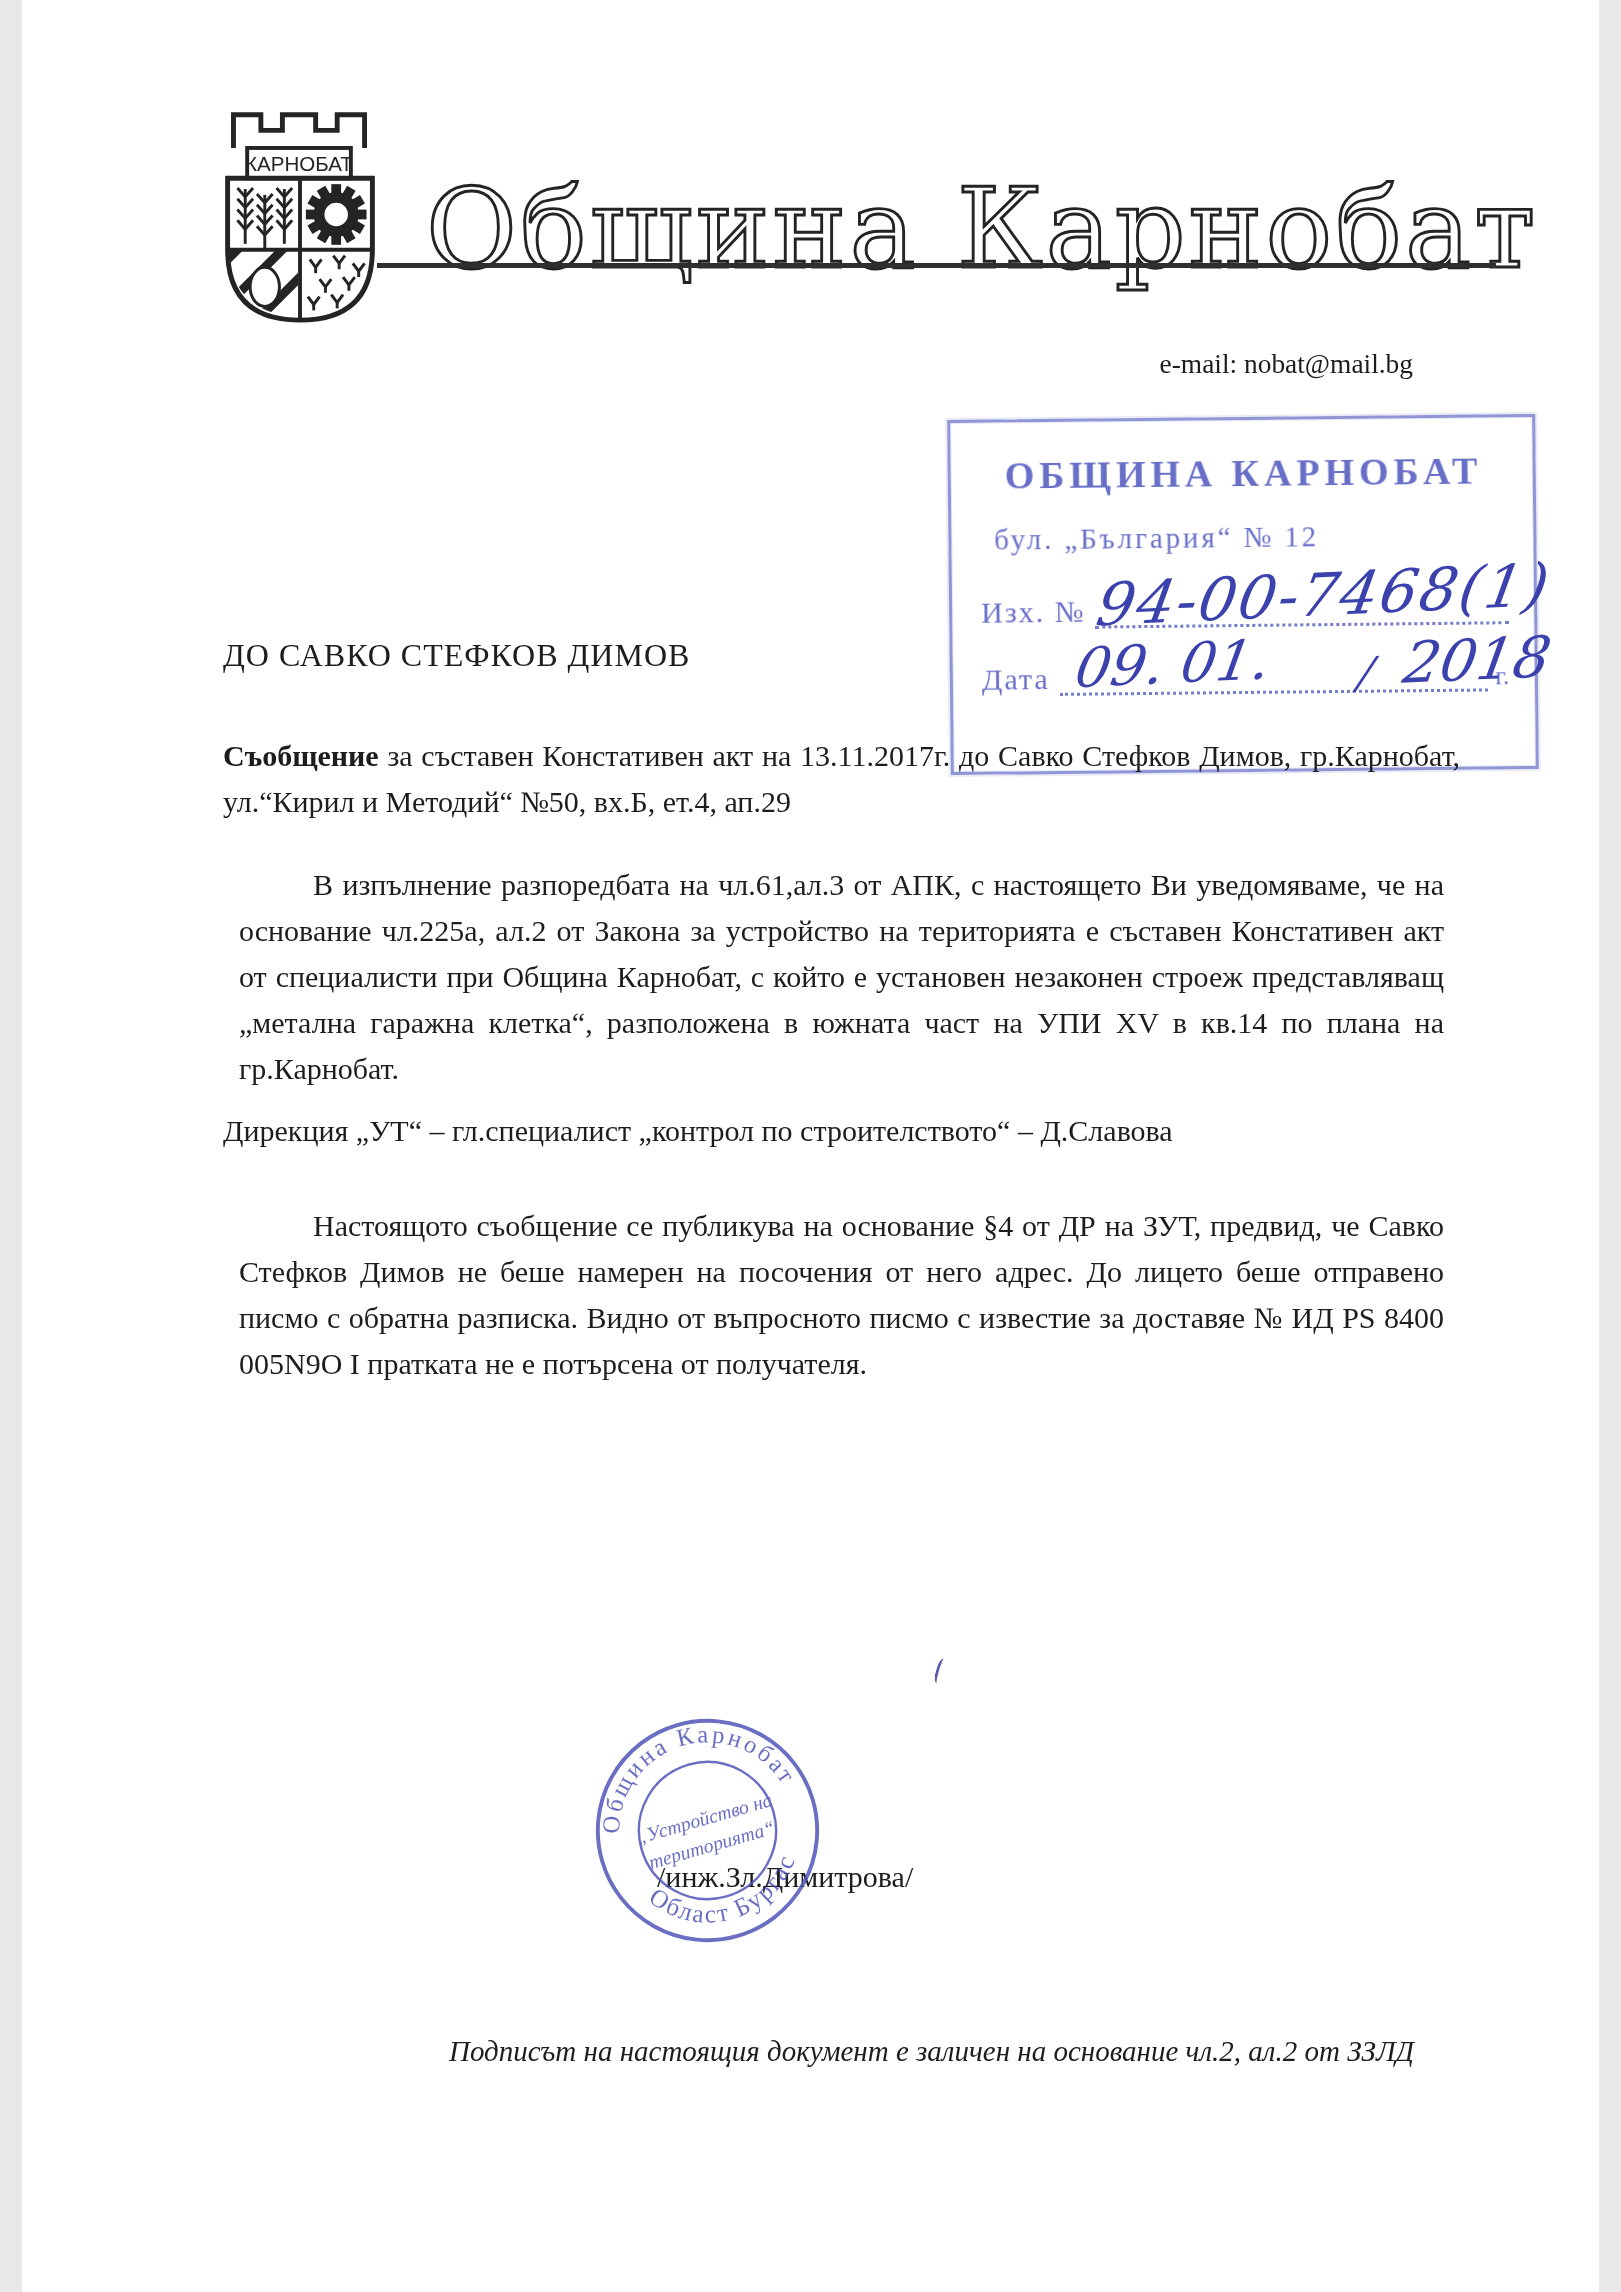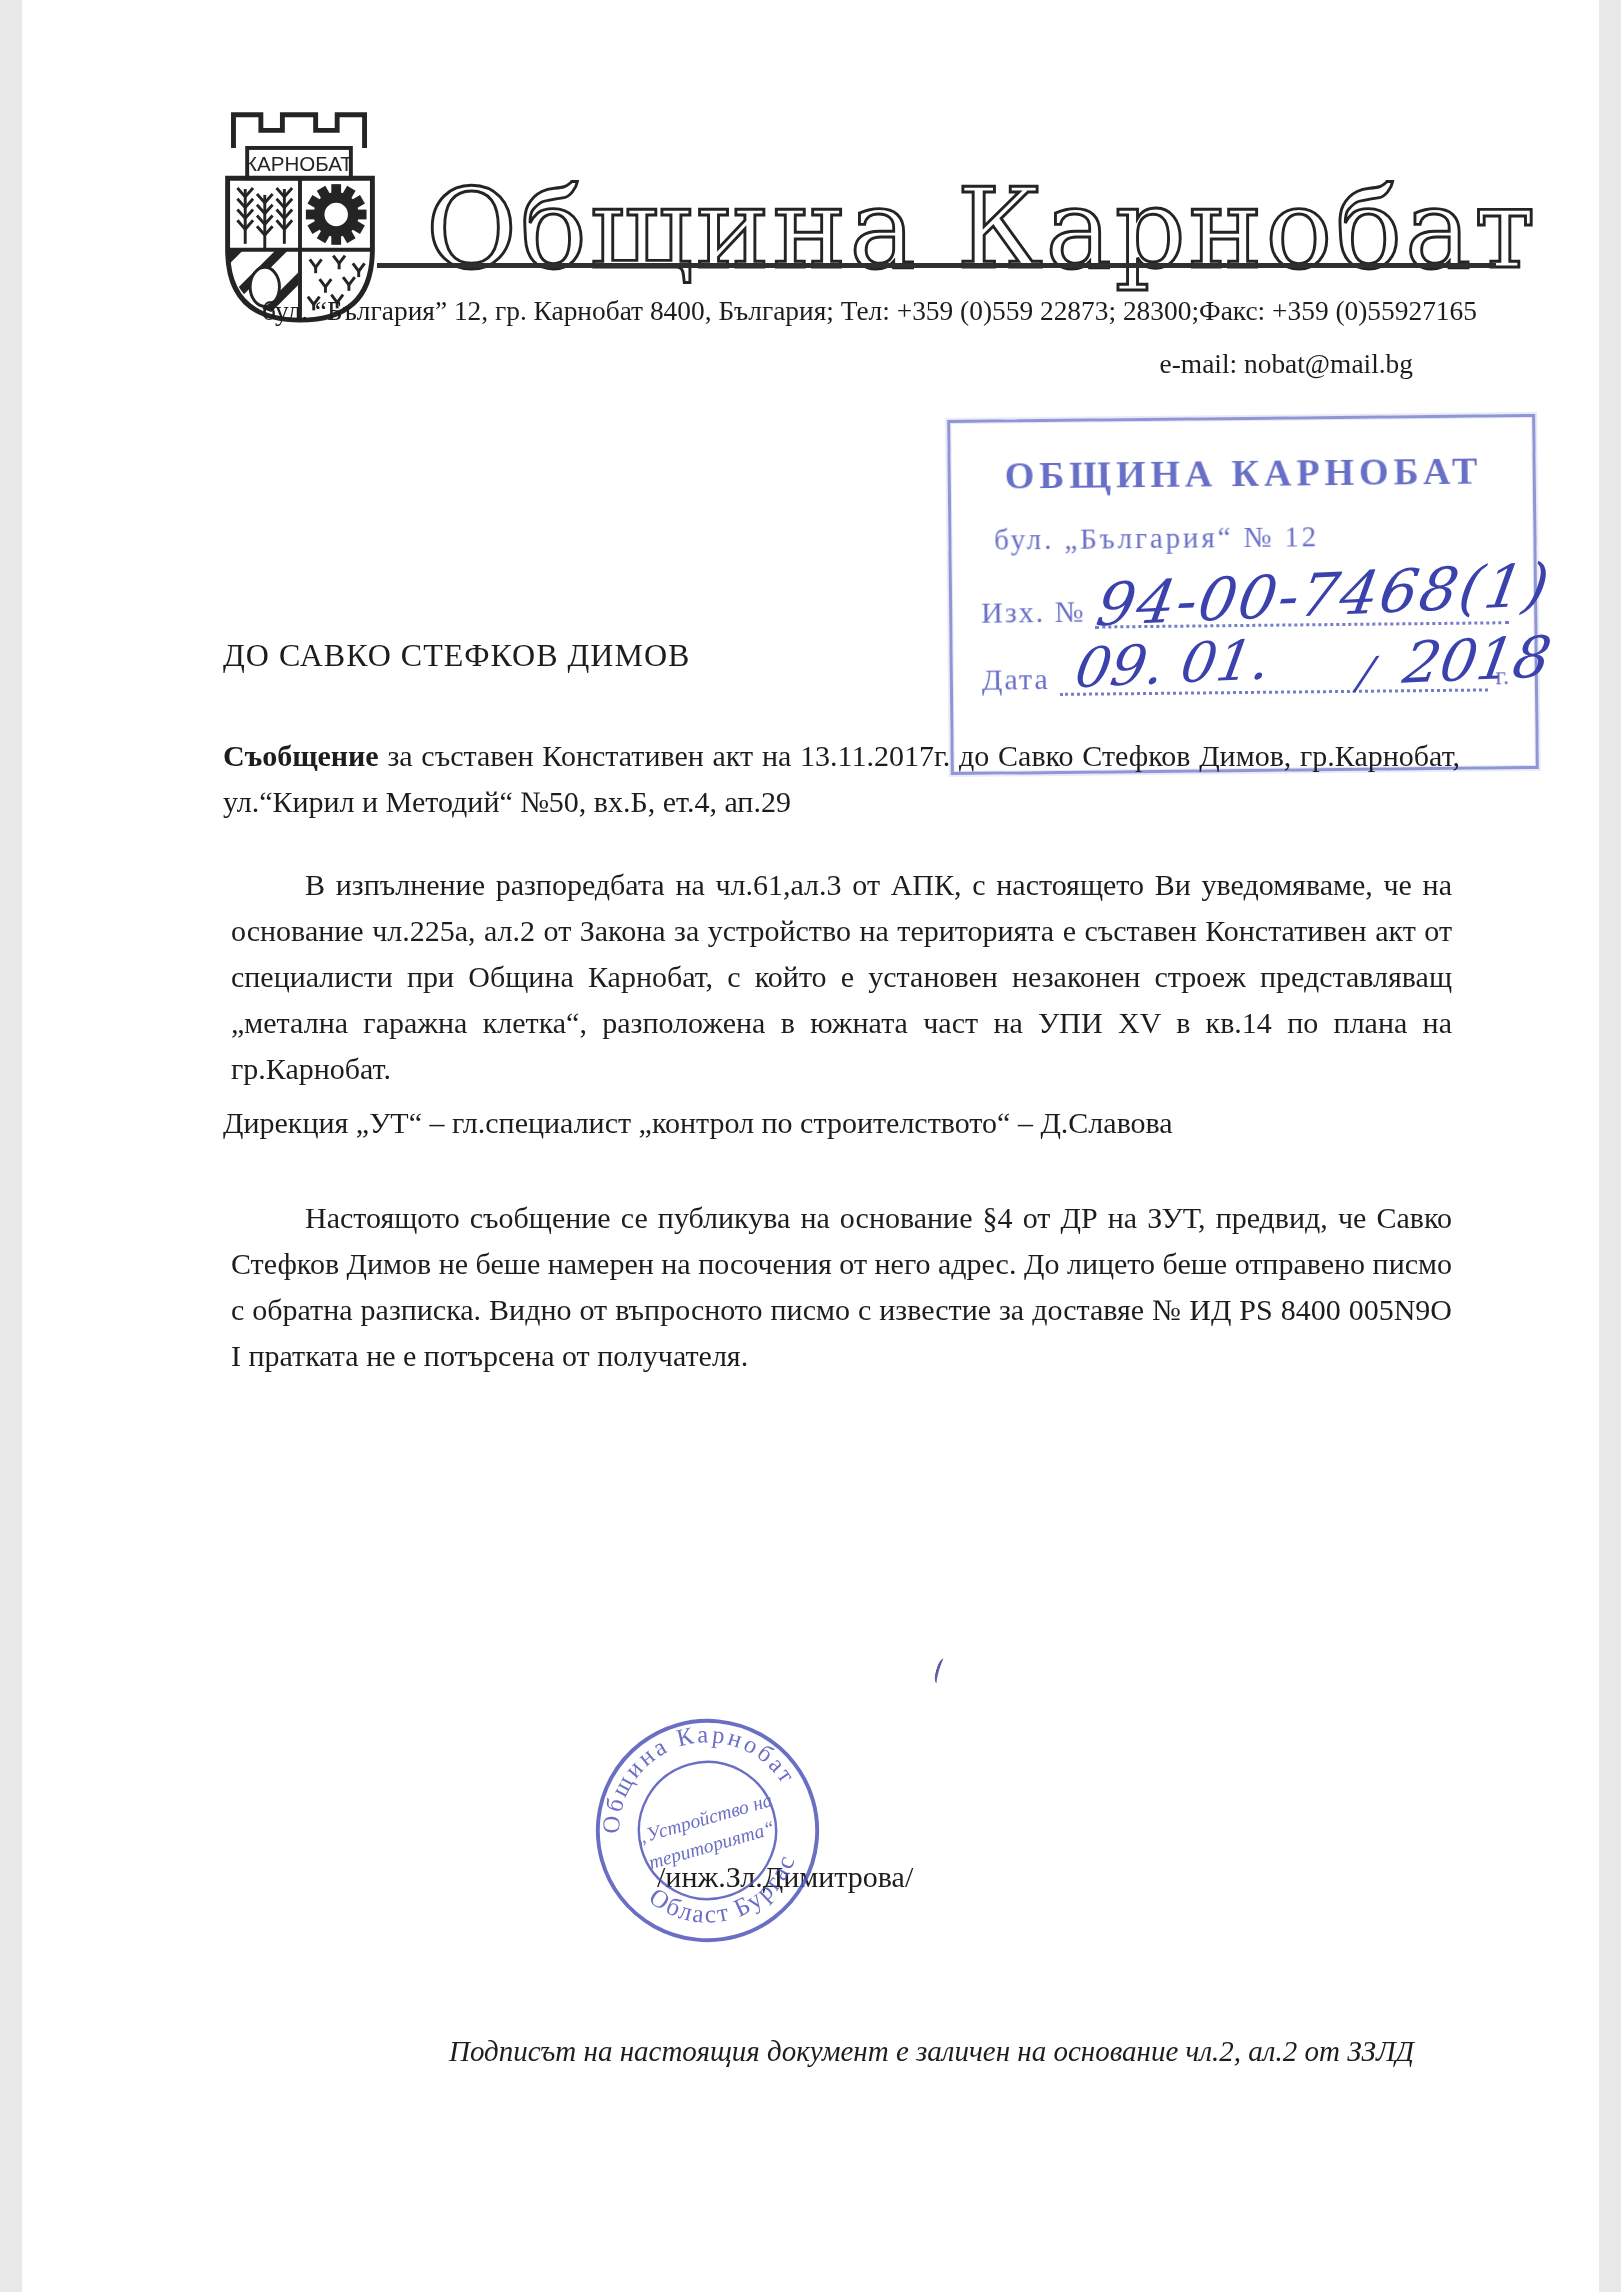"бул. “България” 12, гр. Карнобат" div.address-line { html: <div>бул. “България” 12, гр. Карнобат 8400, България; Тел: +359 (0)559 22873; 28300;Факс: +359 (0)55927165</div> -> none }
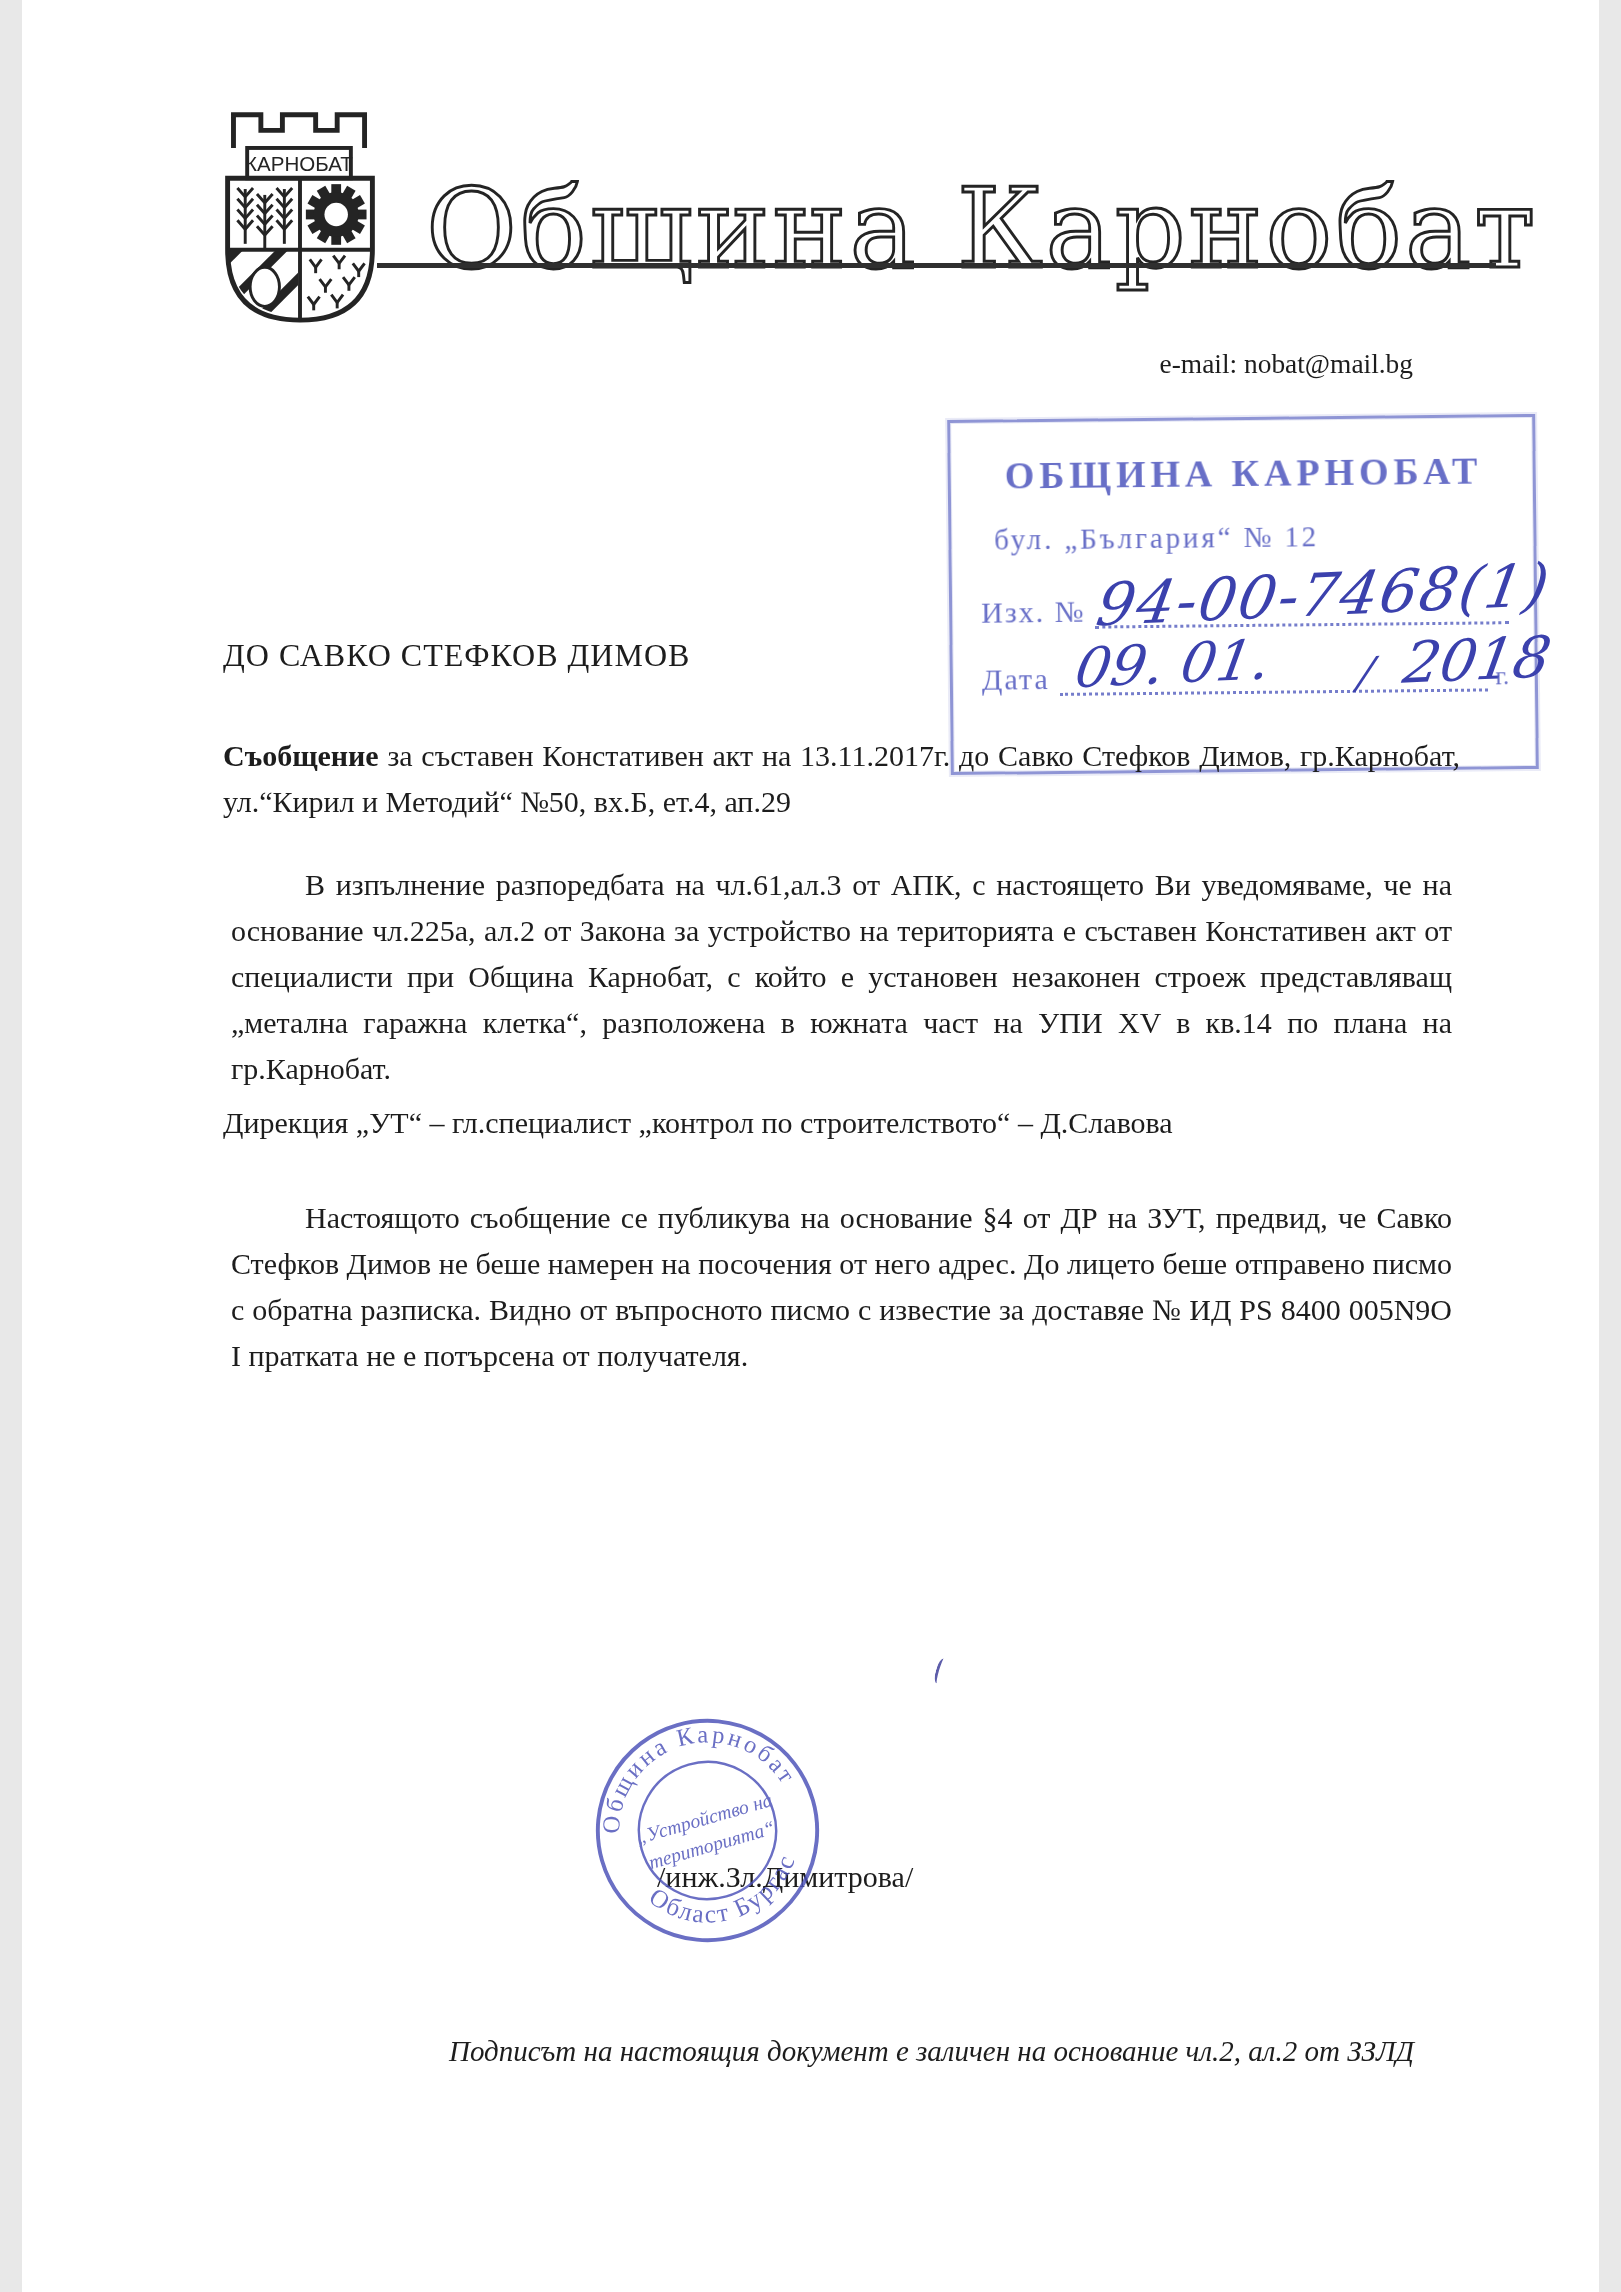"В изпълнение разпоредбата на чл.61,ал.3" .para { margin: 8px -> 16px }
